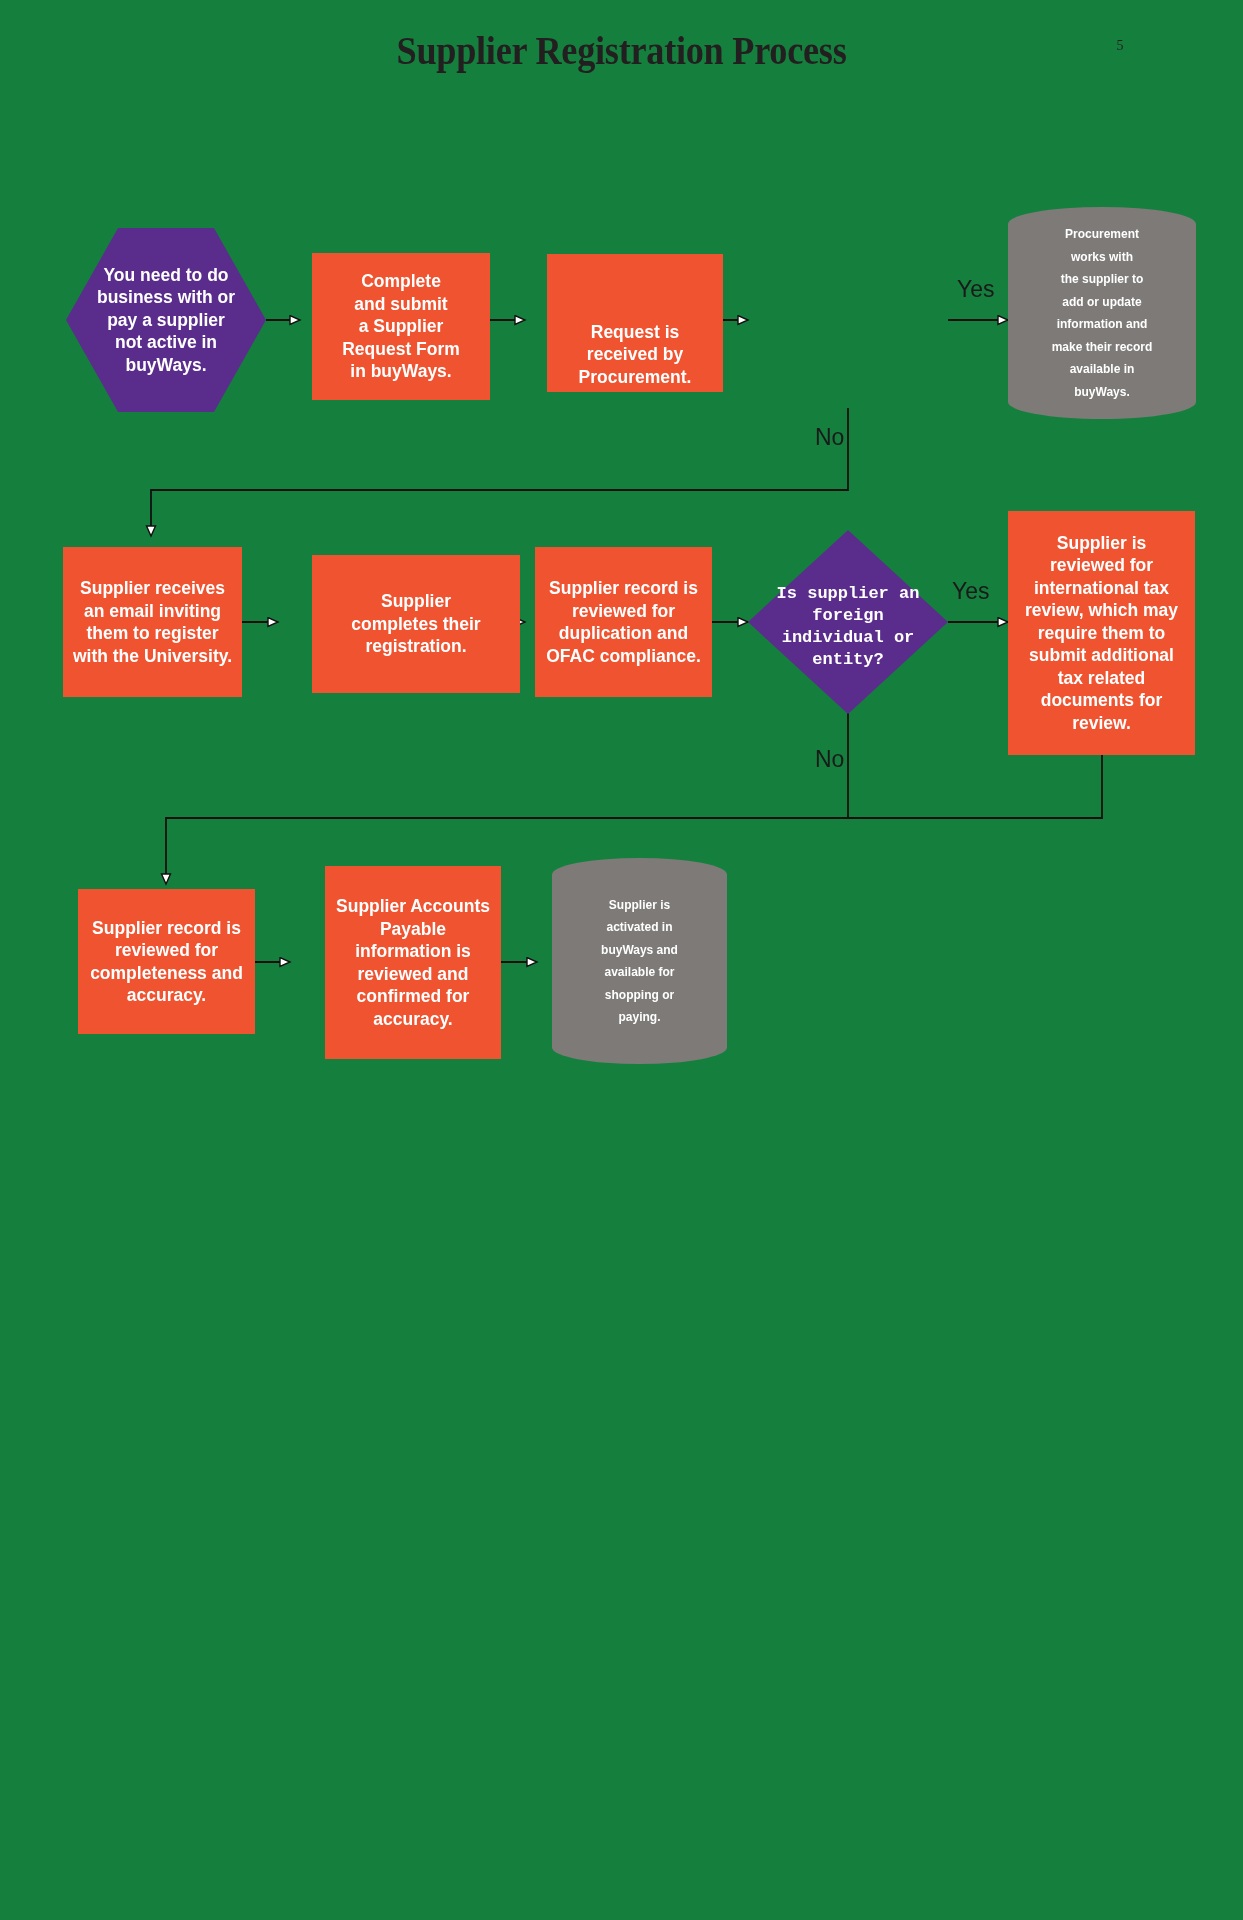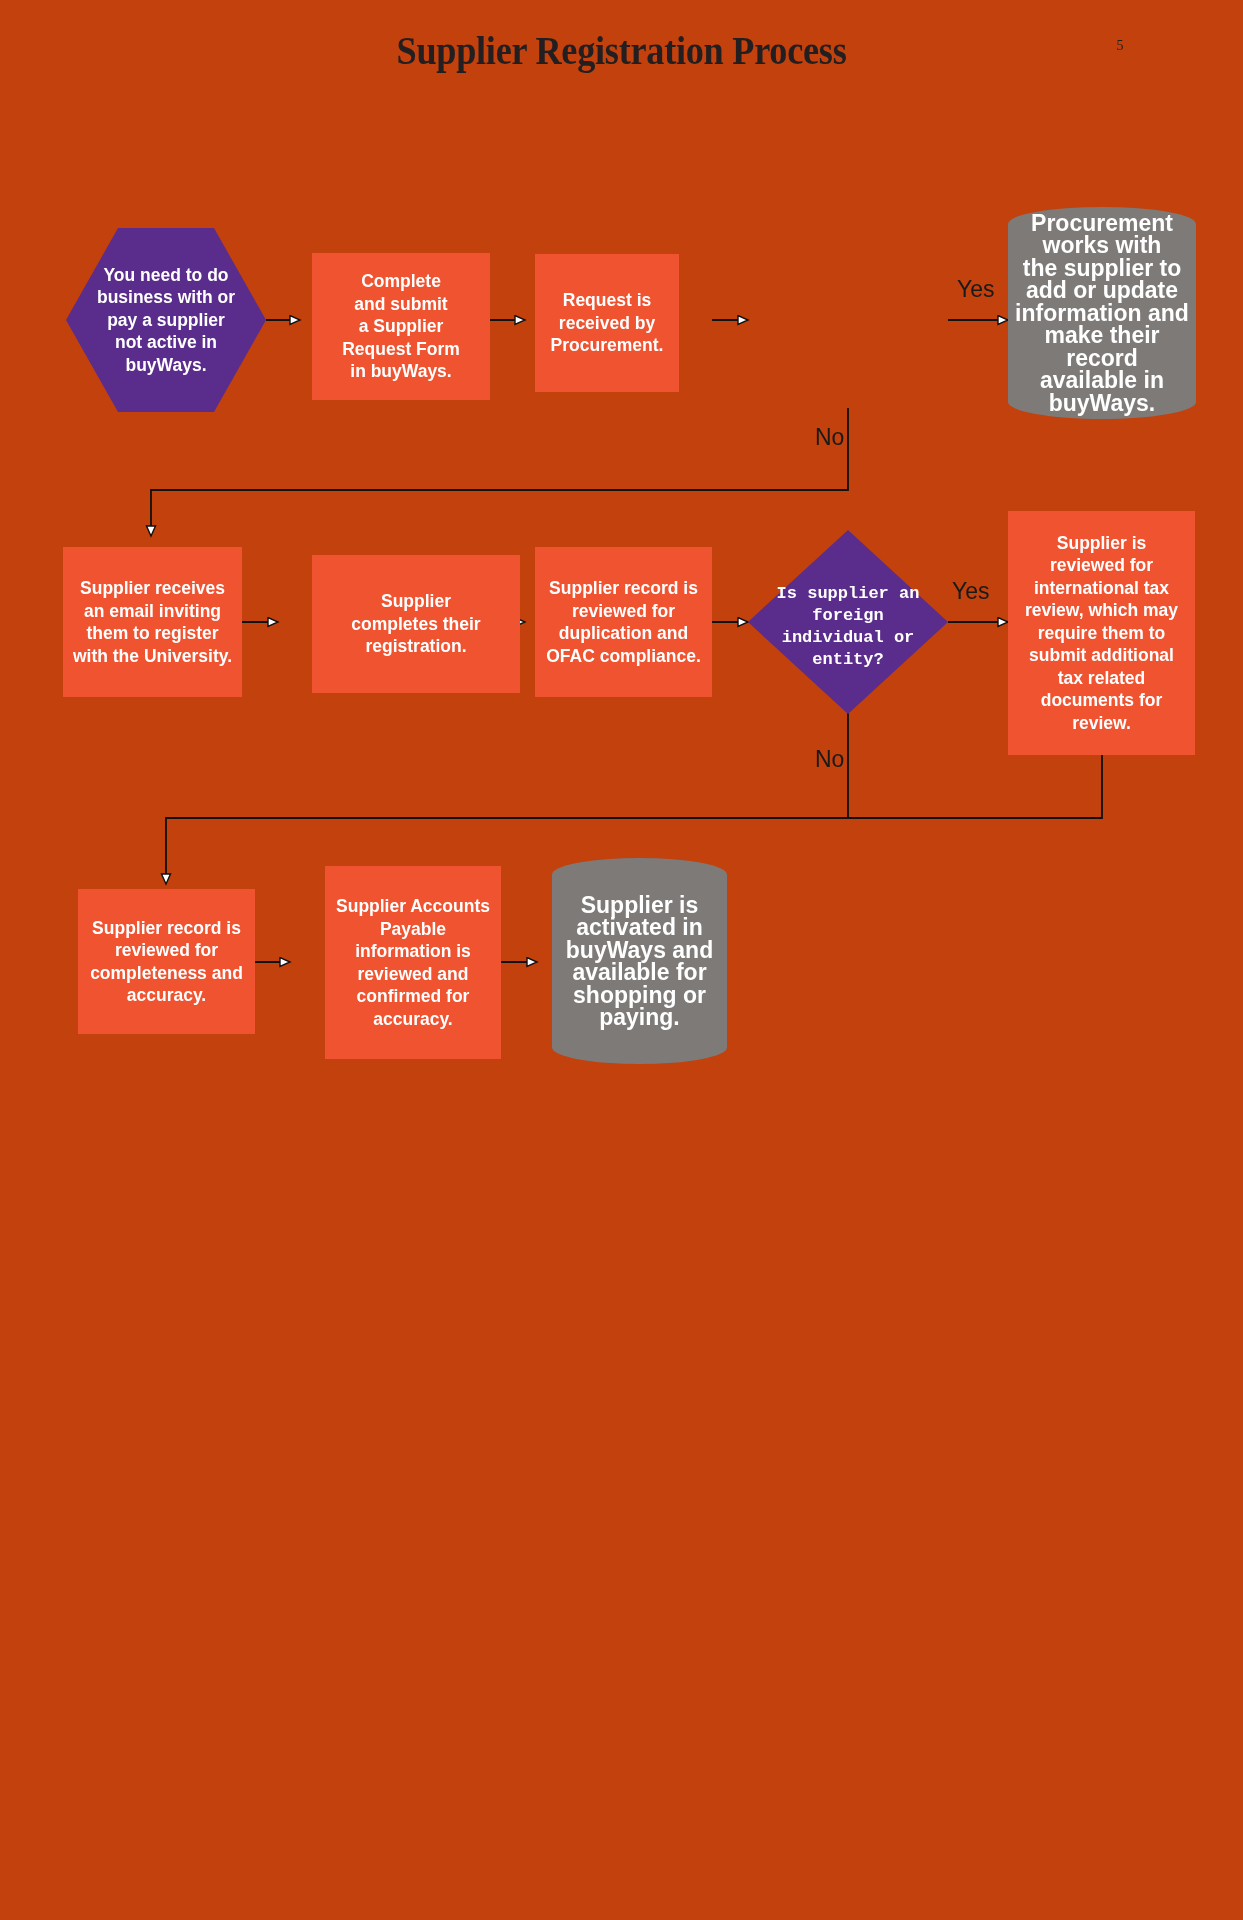"Supplier Registration Process" #page { background: #c2410c -> #15803d }
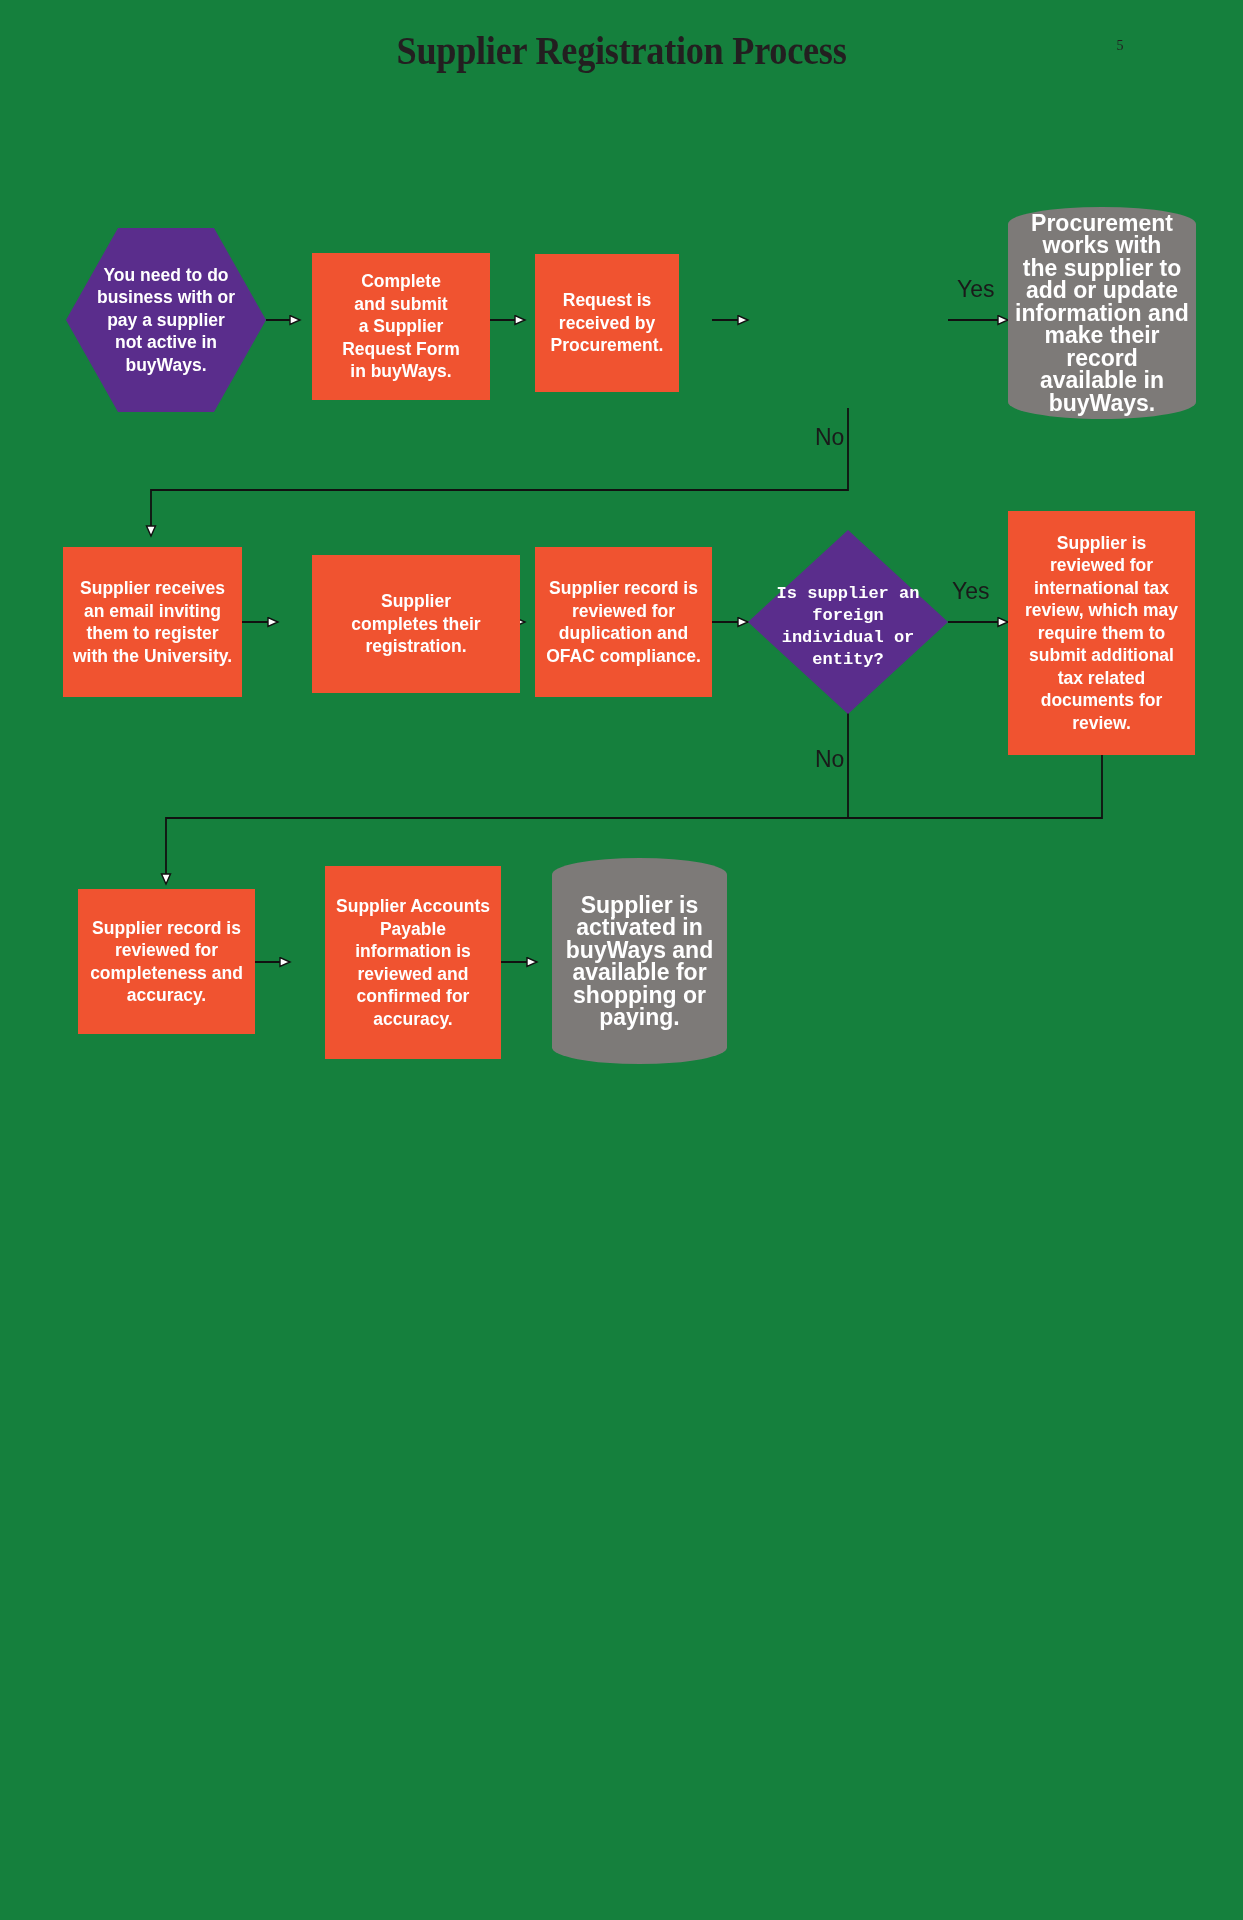"Procurement" .tape-label { font-size: 23px -> 12px }
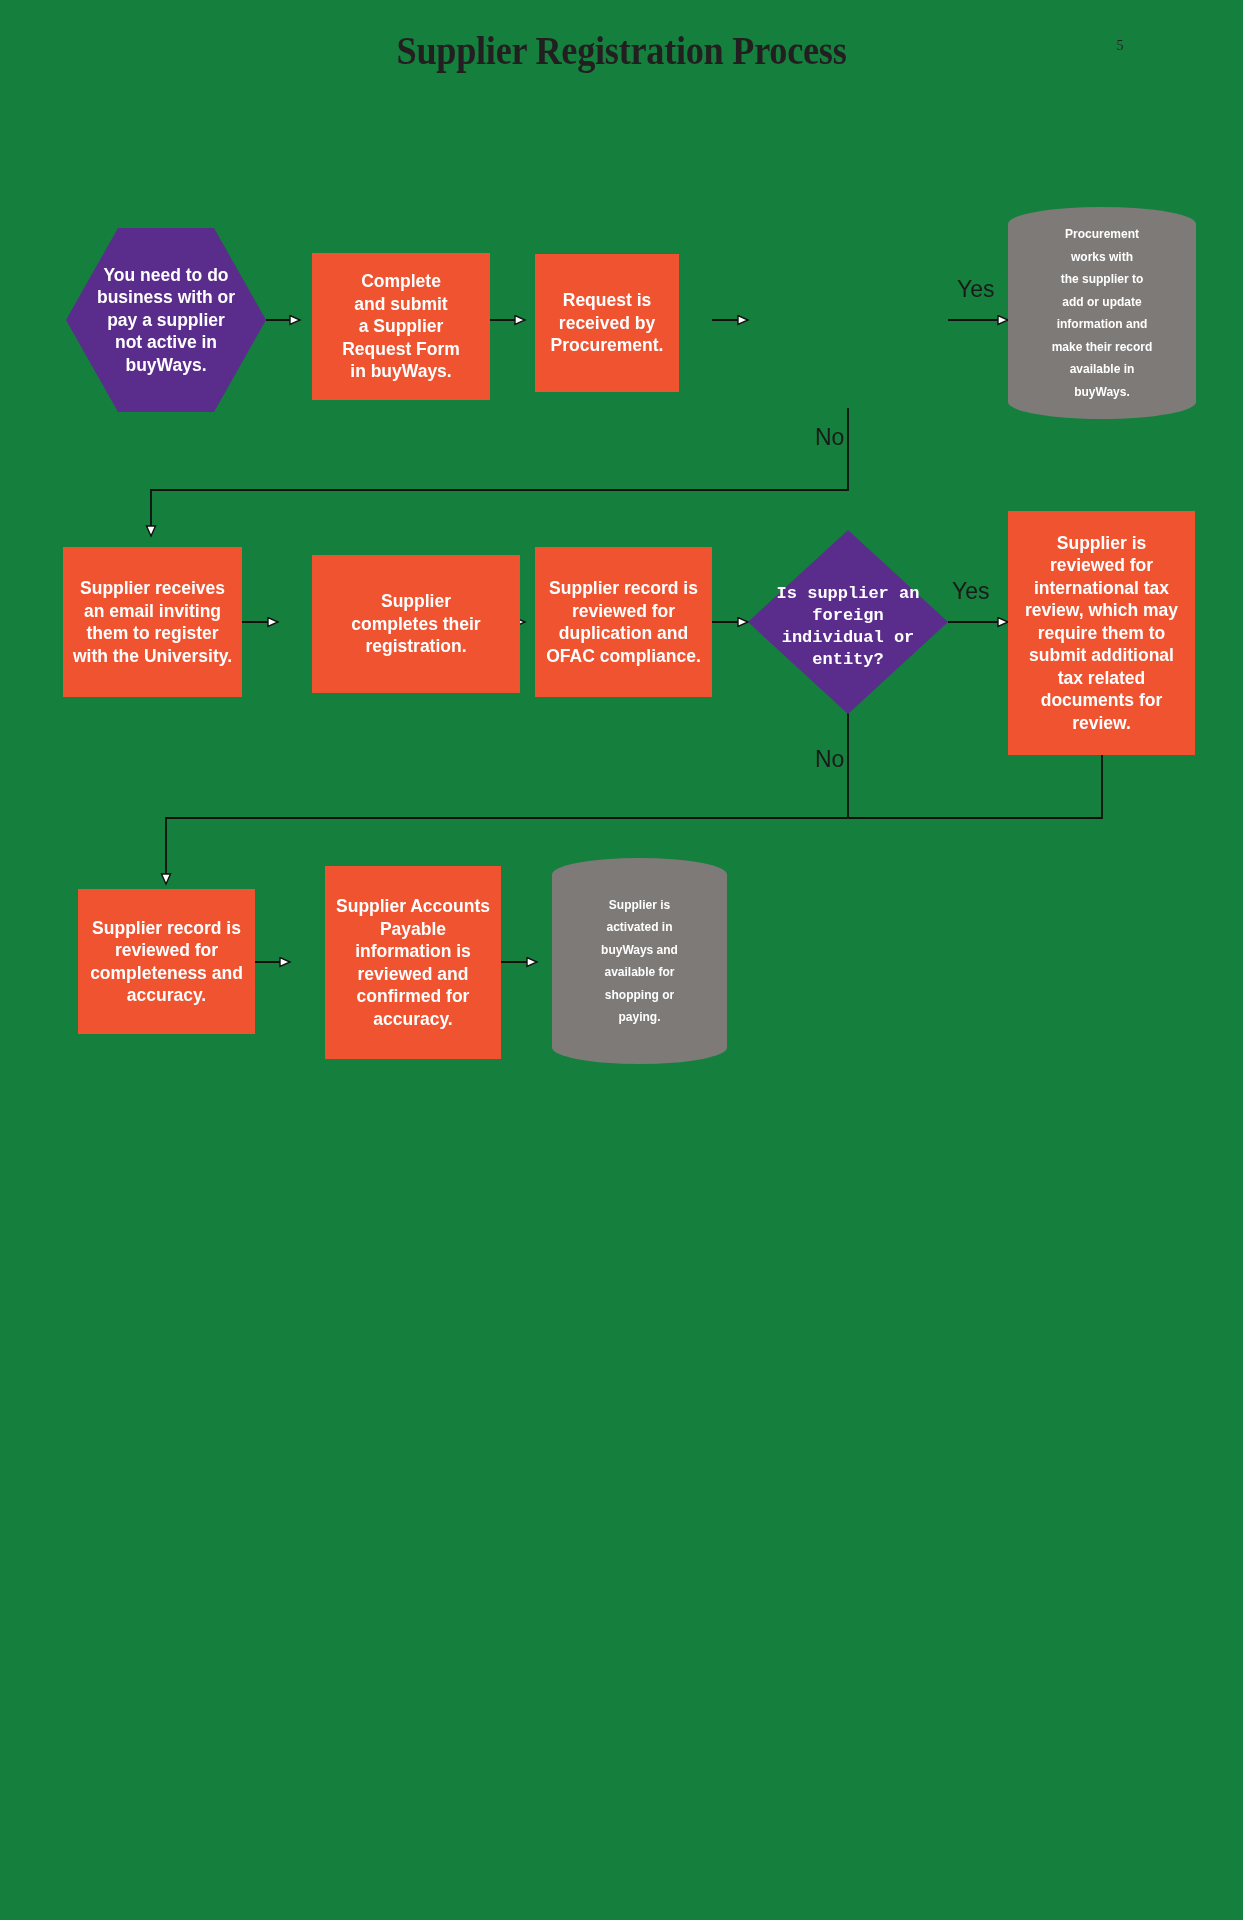"Request is" div.node { align-items: none -> flex-end; left: 535px -> 547px; width: 144px -> 176px }
